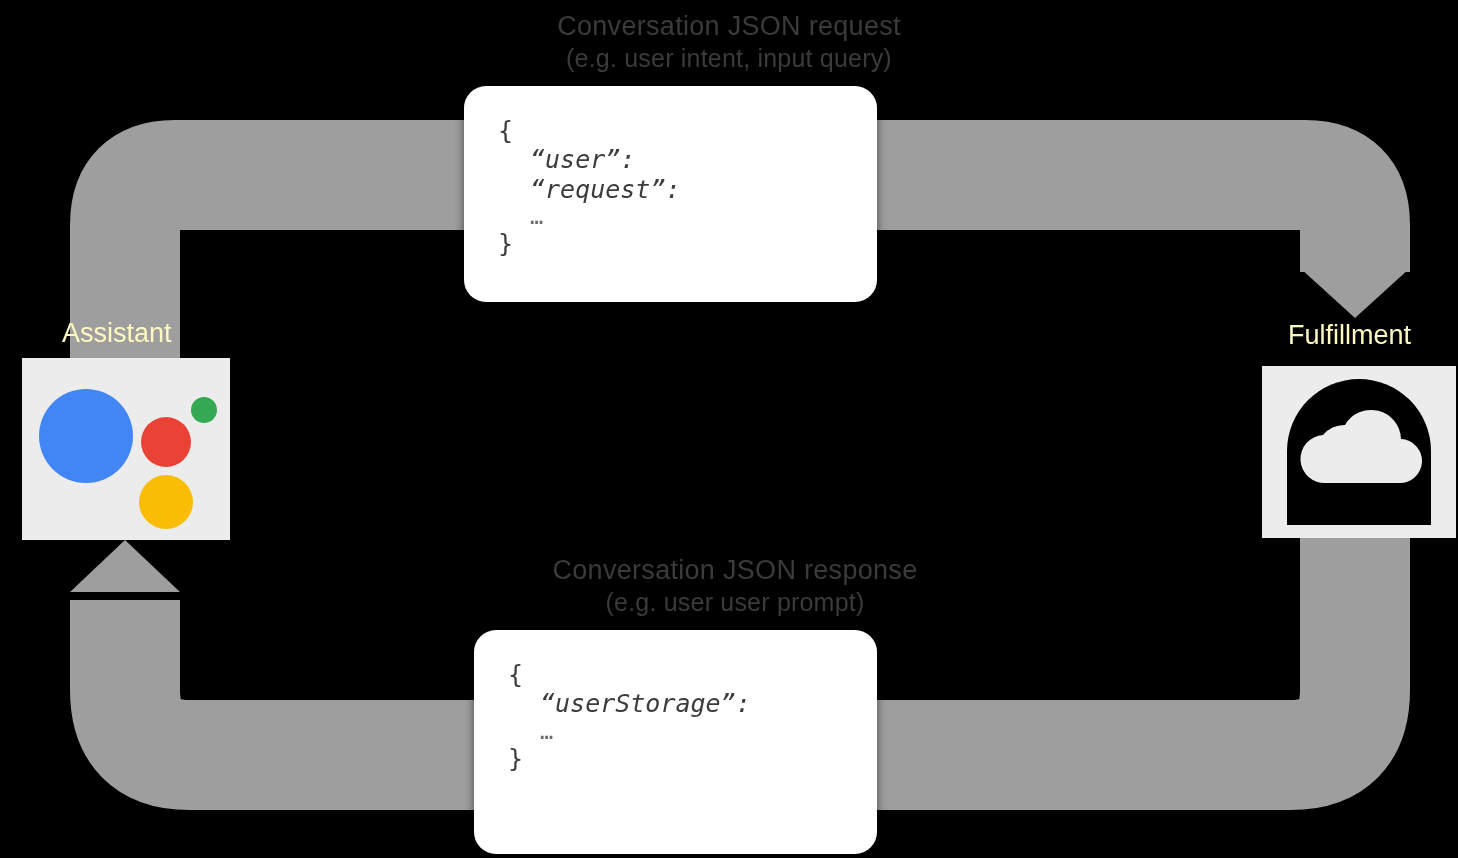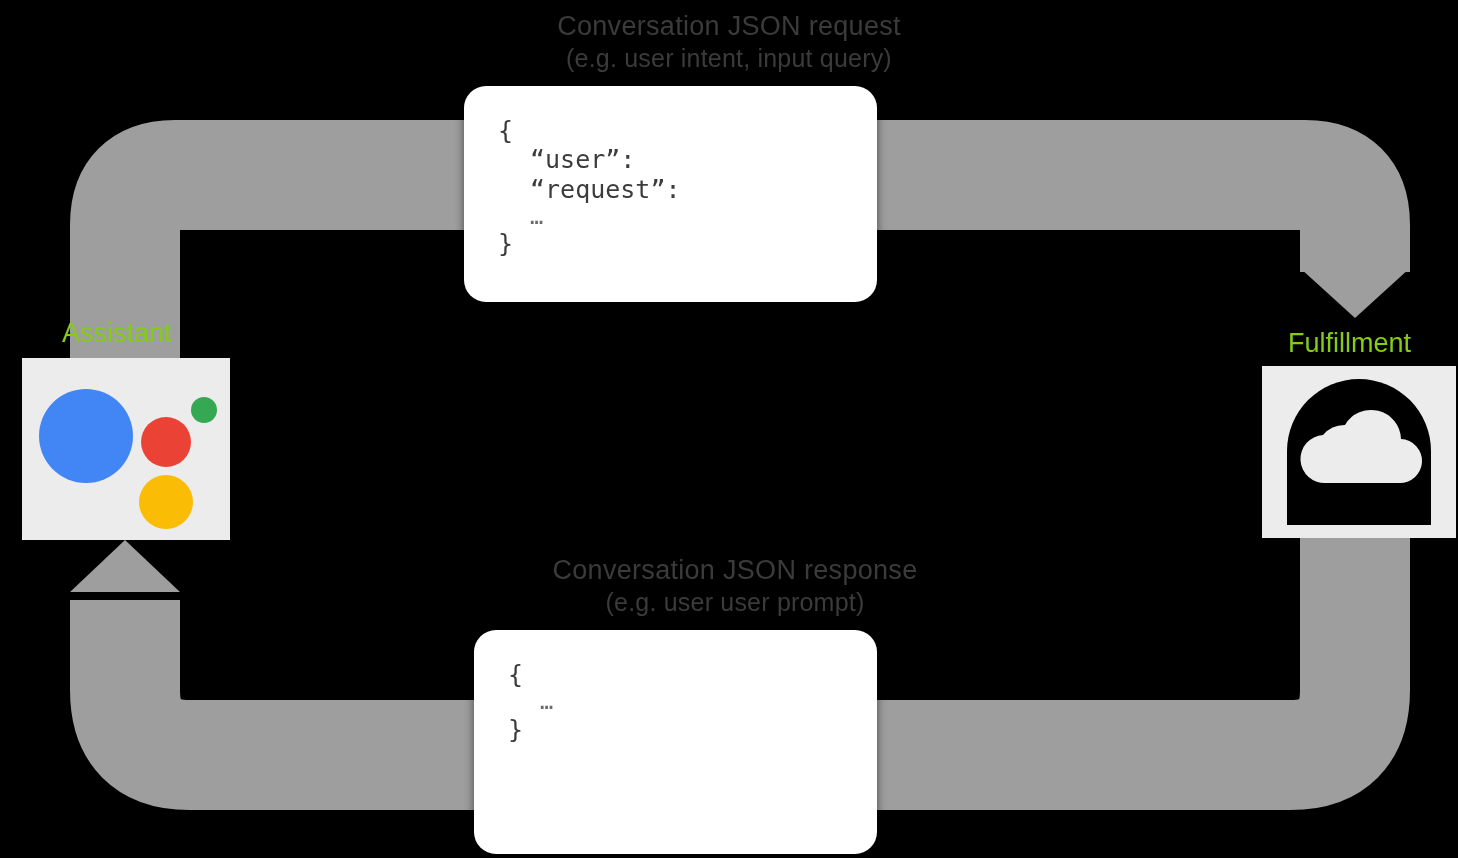"“user”:" .json-card .ind { font-style: none -> italic }
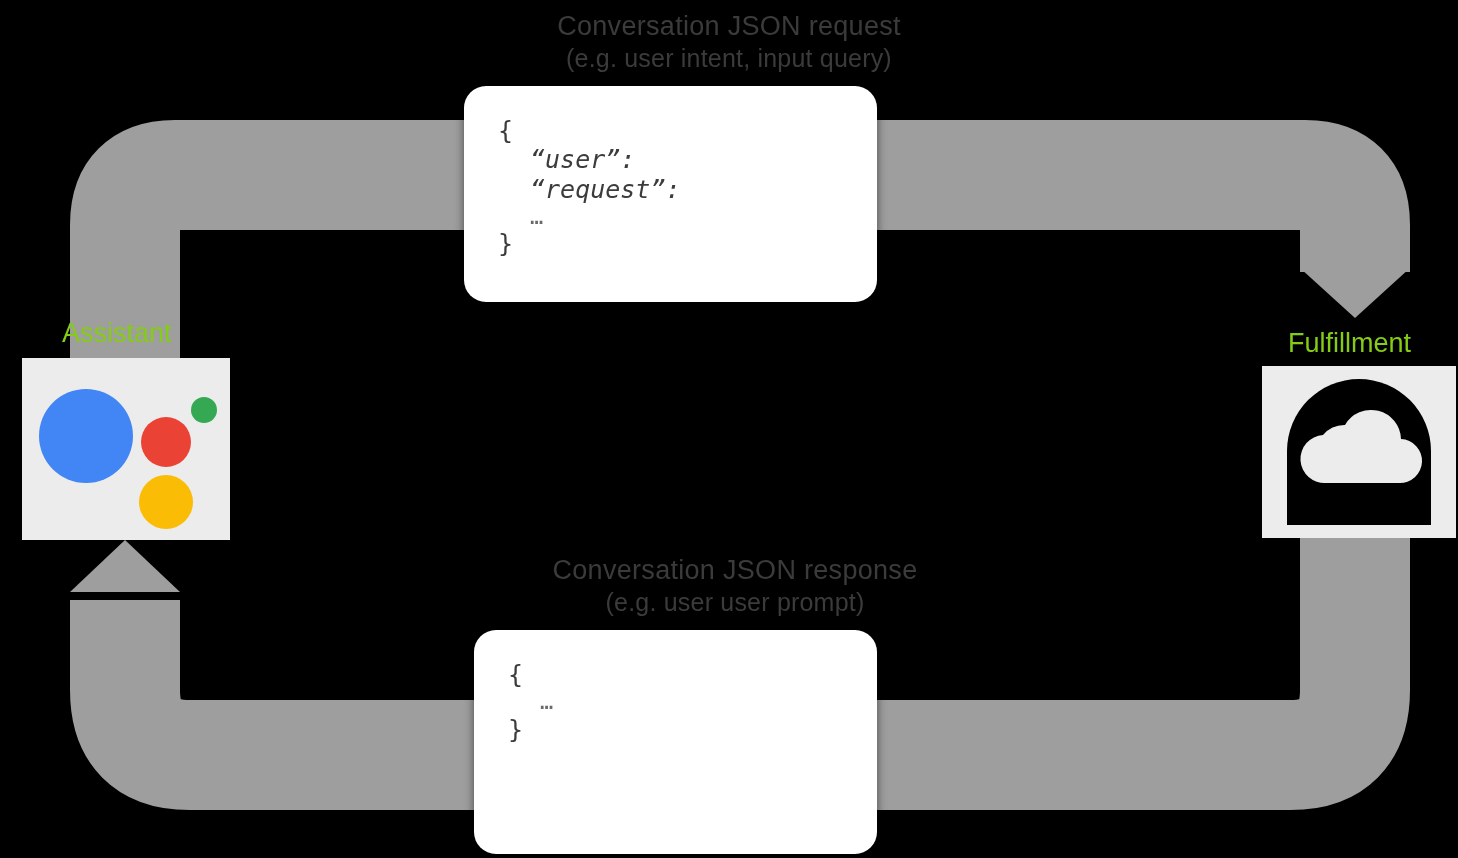"Assistant" .endpoint-caption { color: #84cc16 -> #fef9c3 }
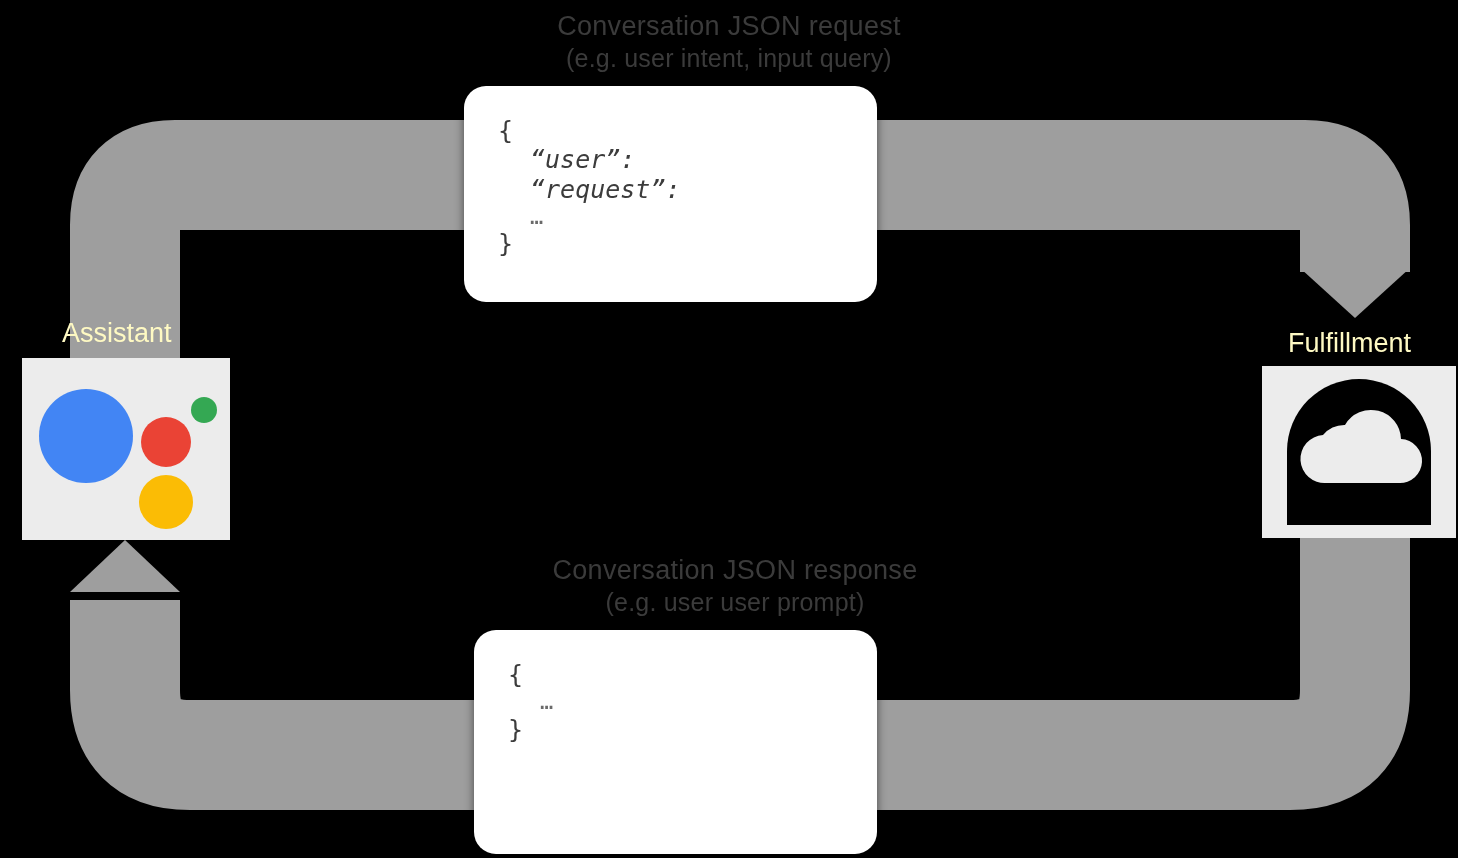"Fulfillment" #caption-fulfillment { top: 328px -> 320px }
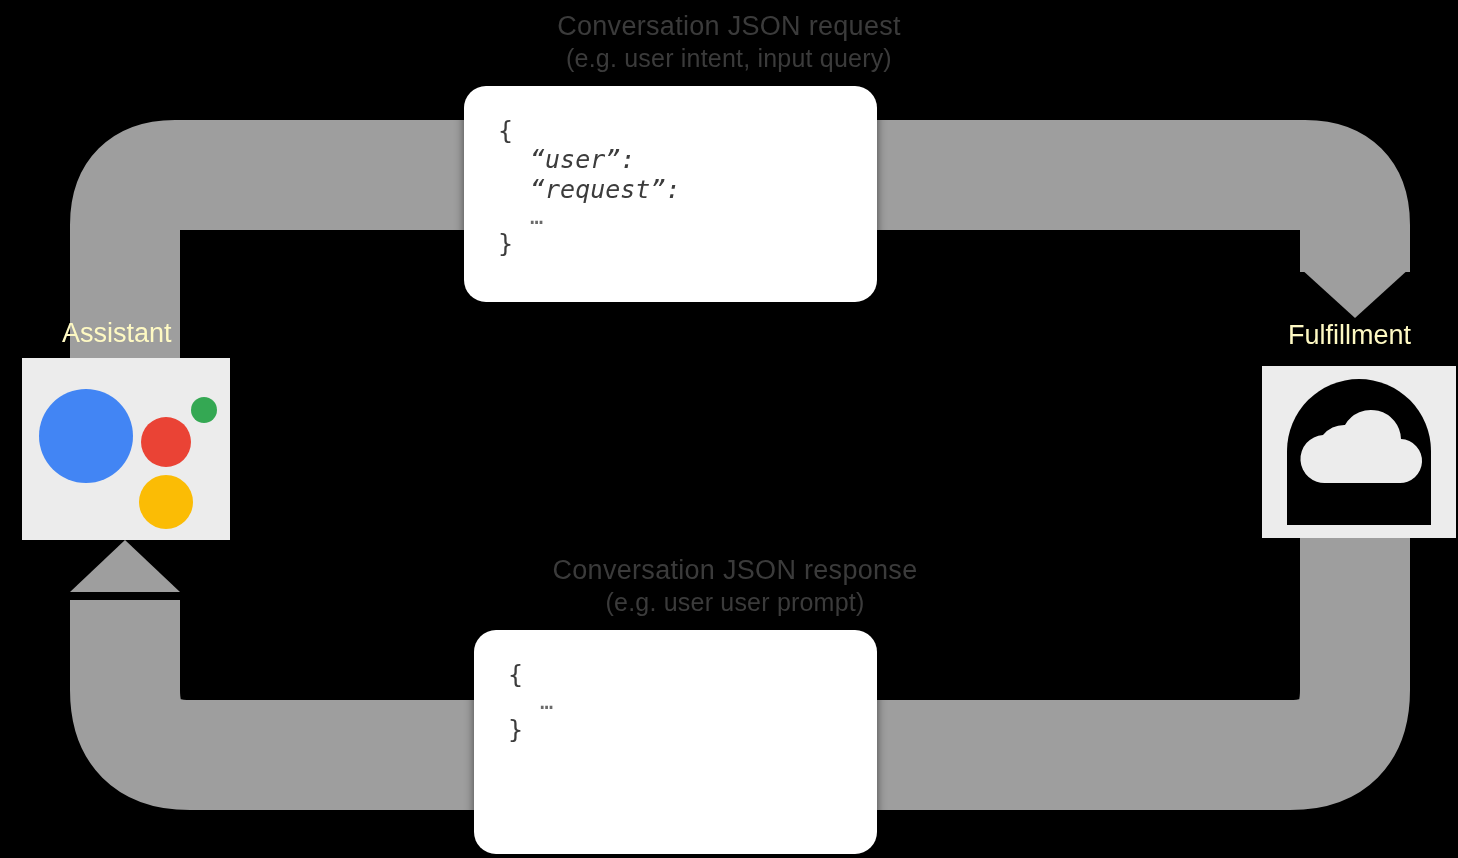"“userStorage”:" div.ln { html: none -> <div>“userStorage”:</div> }
